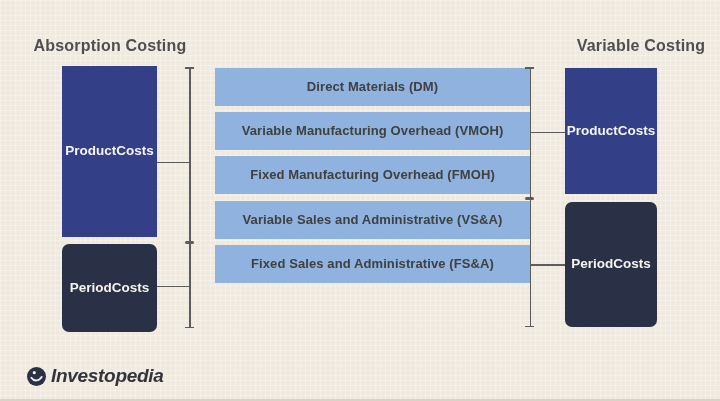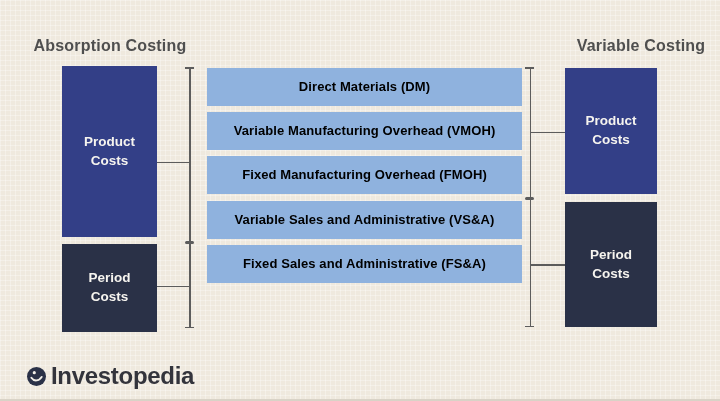"Direct Materials (DM)" .cost-row { color: #000000 -> #404040; left: 4px -> 12px }
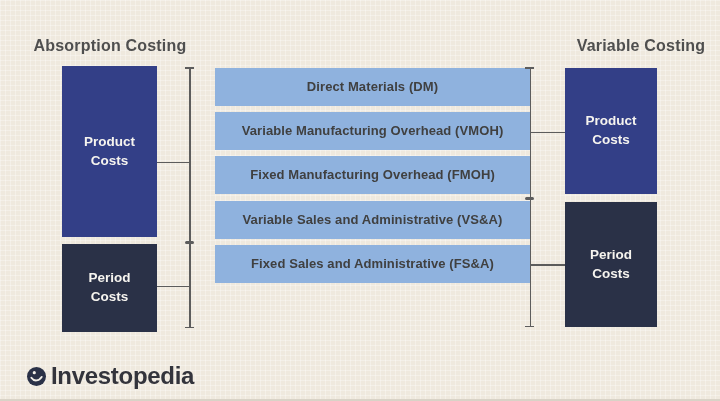"Product" .big-box { flex-direction: column -> row }
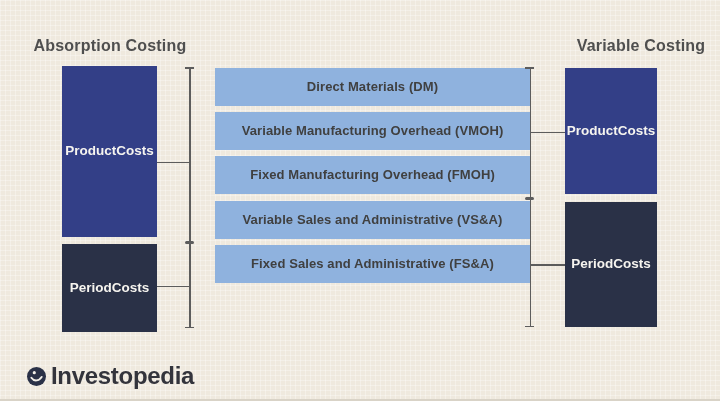"Period" .period { border-radius: none -> 7px }
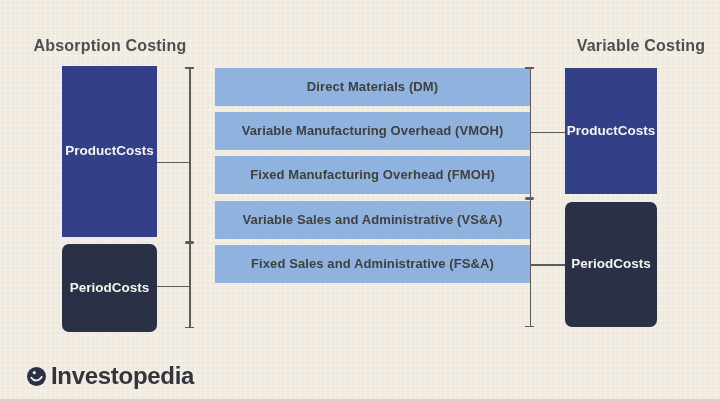"Investopedia" .brand-text { font-size: 24px -> 19px; font-style: none -> italic }
